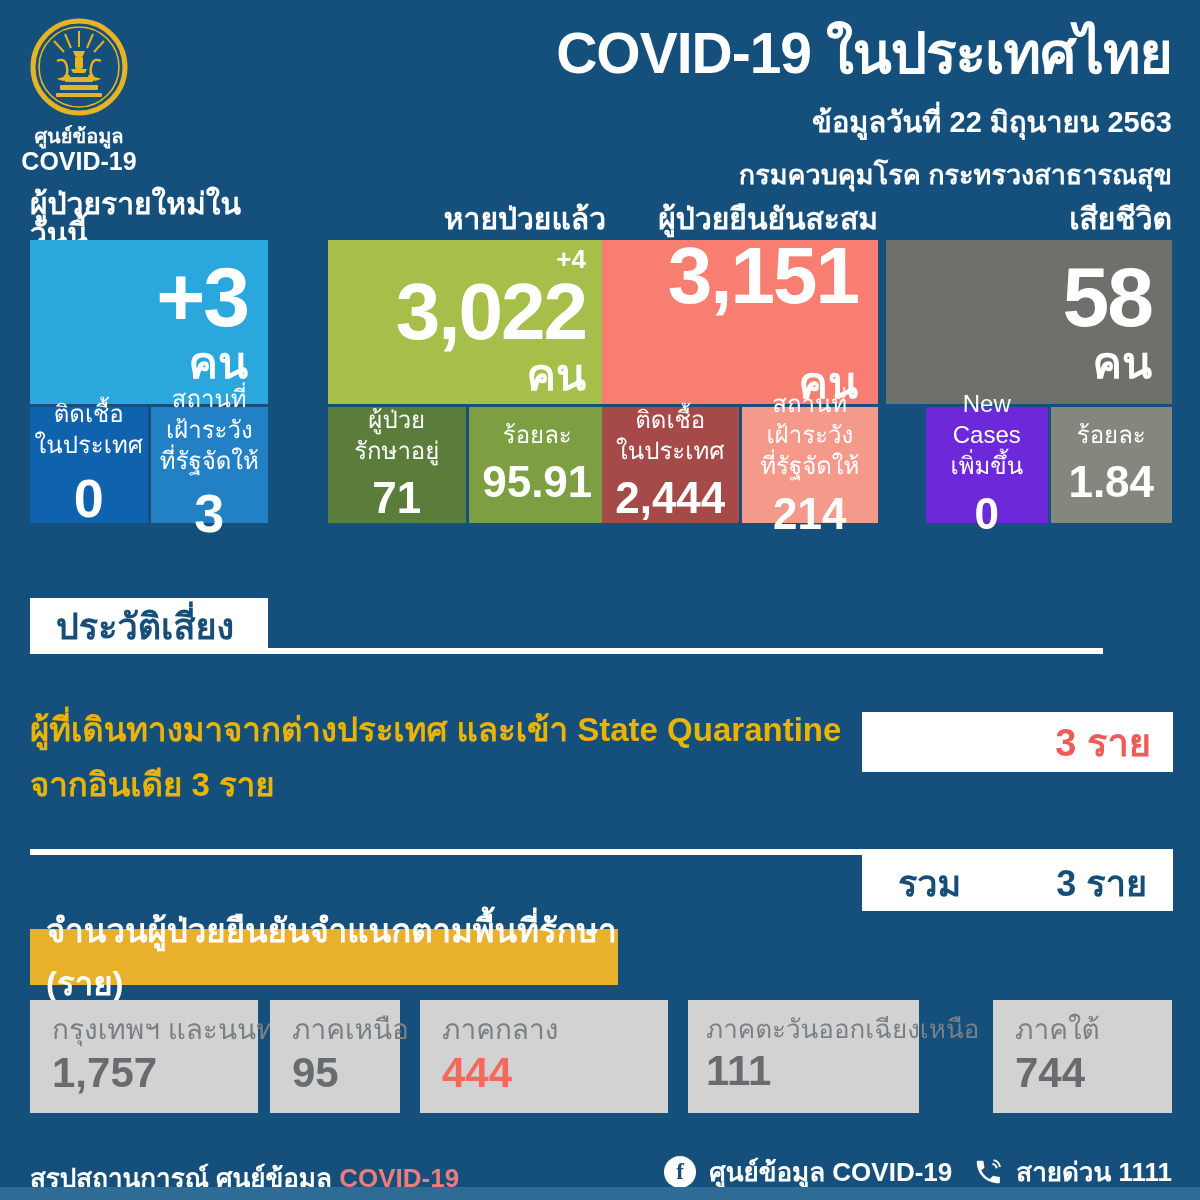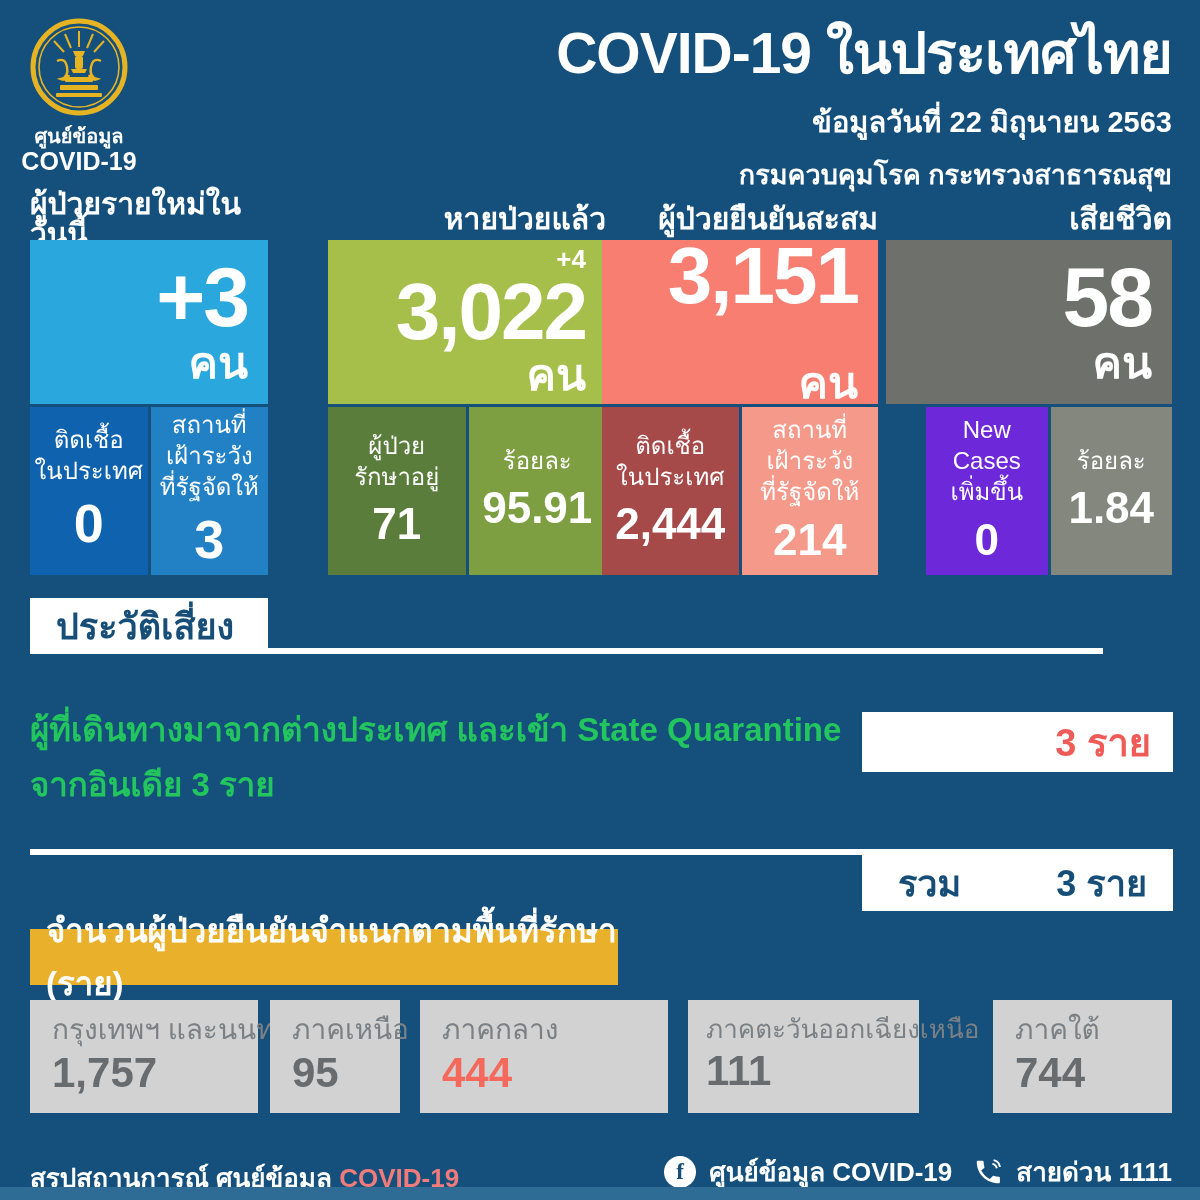"ติดเชื้อ" .card-subs { height: 168px -> 116px }
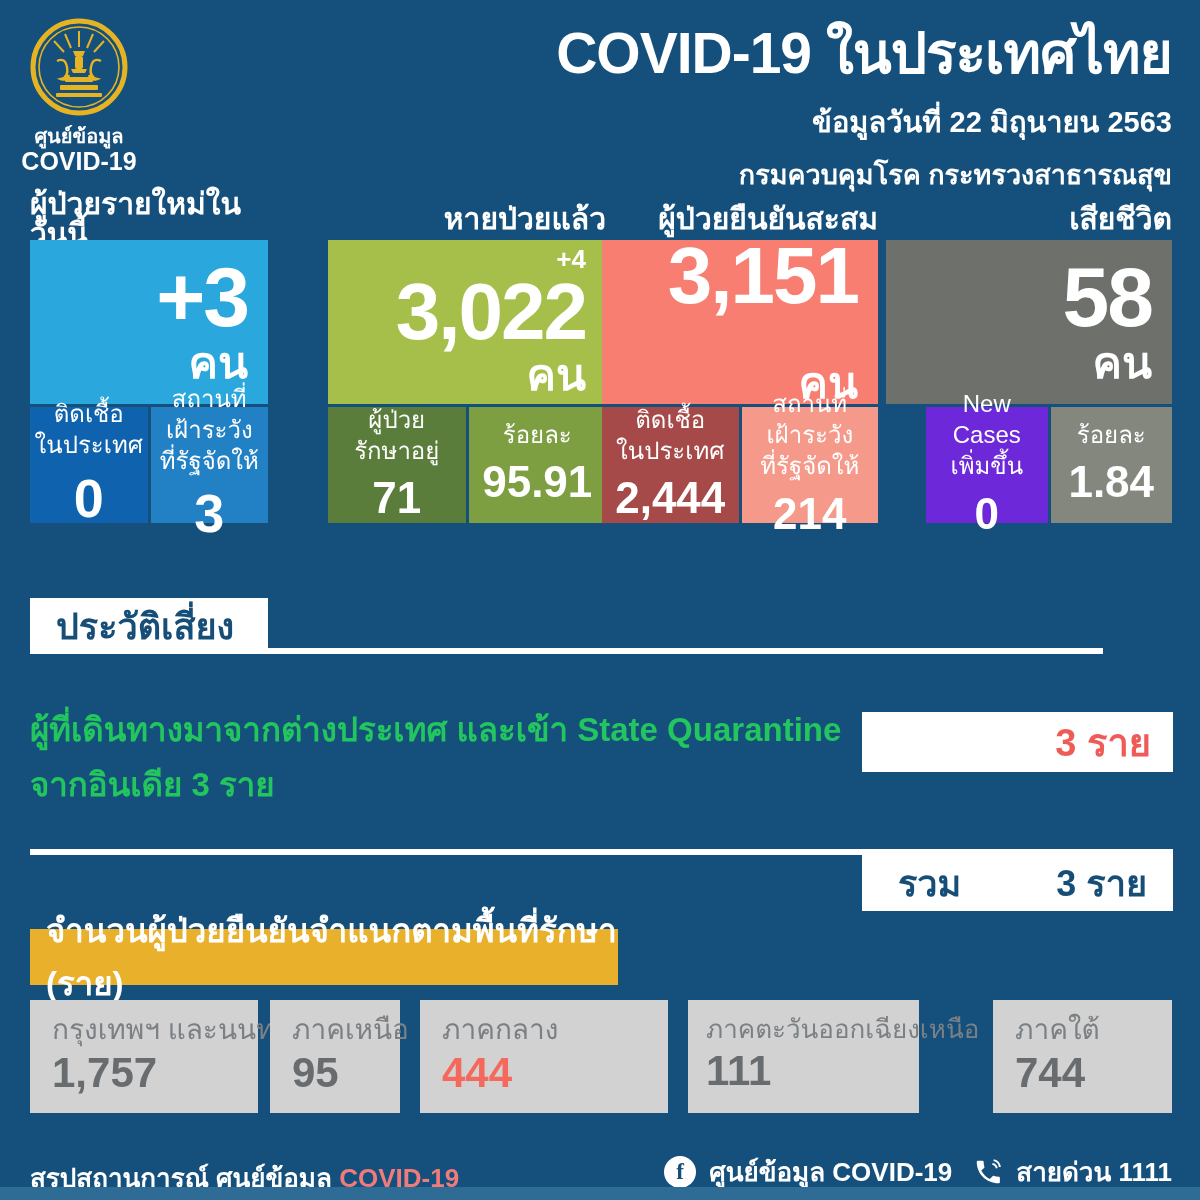"ผู้ที่เดินทางมาจากต่างประเทศ และเข้า" .risk-line { color: #22c55e -> #eab308 }
